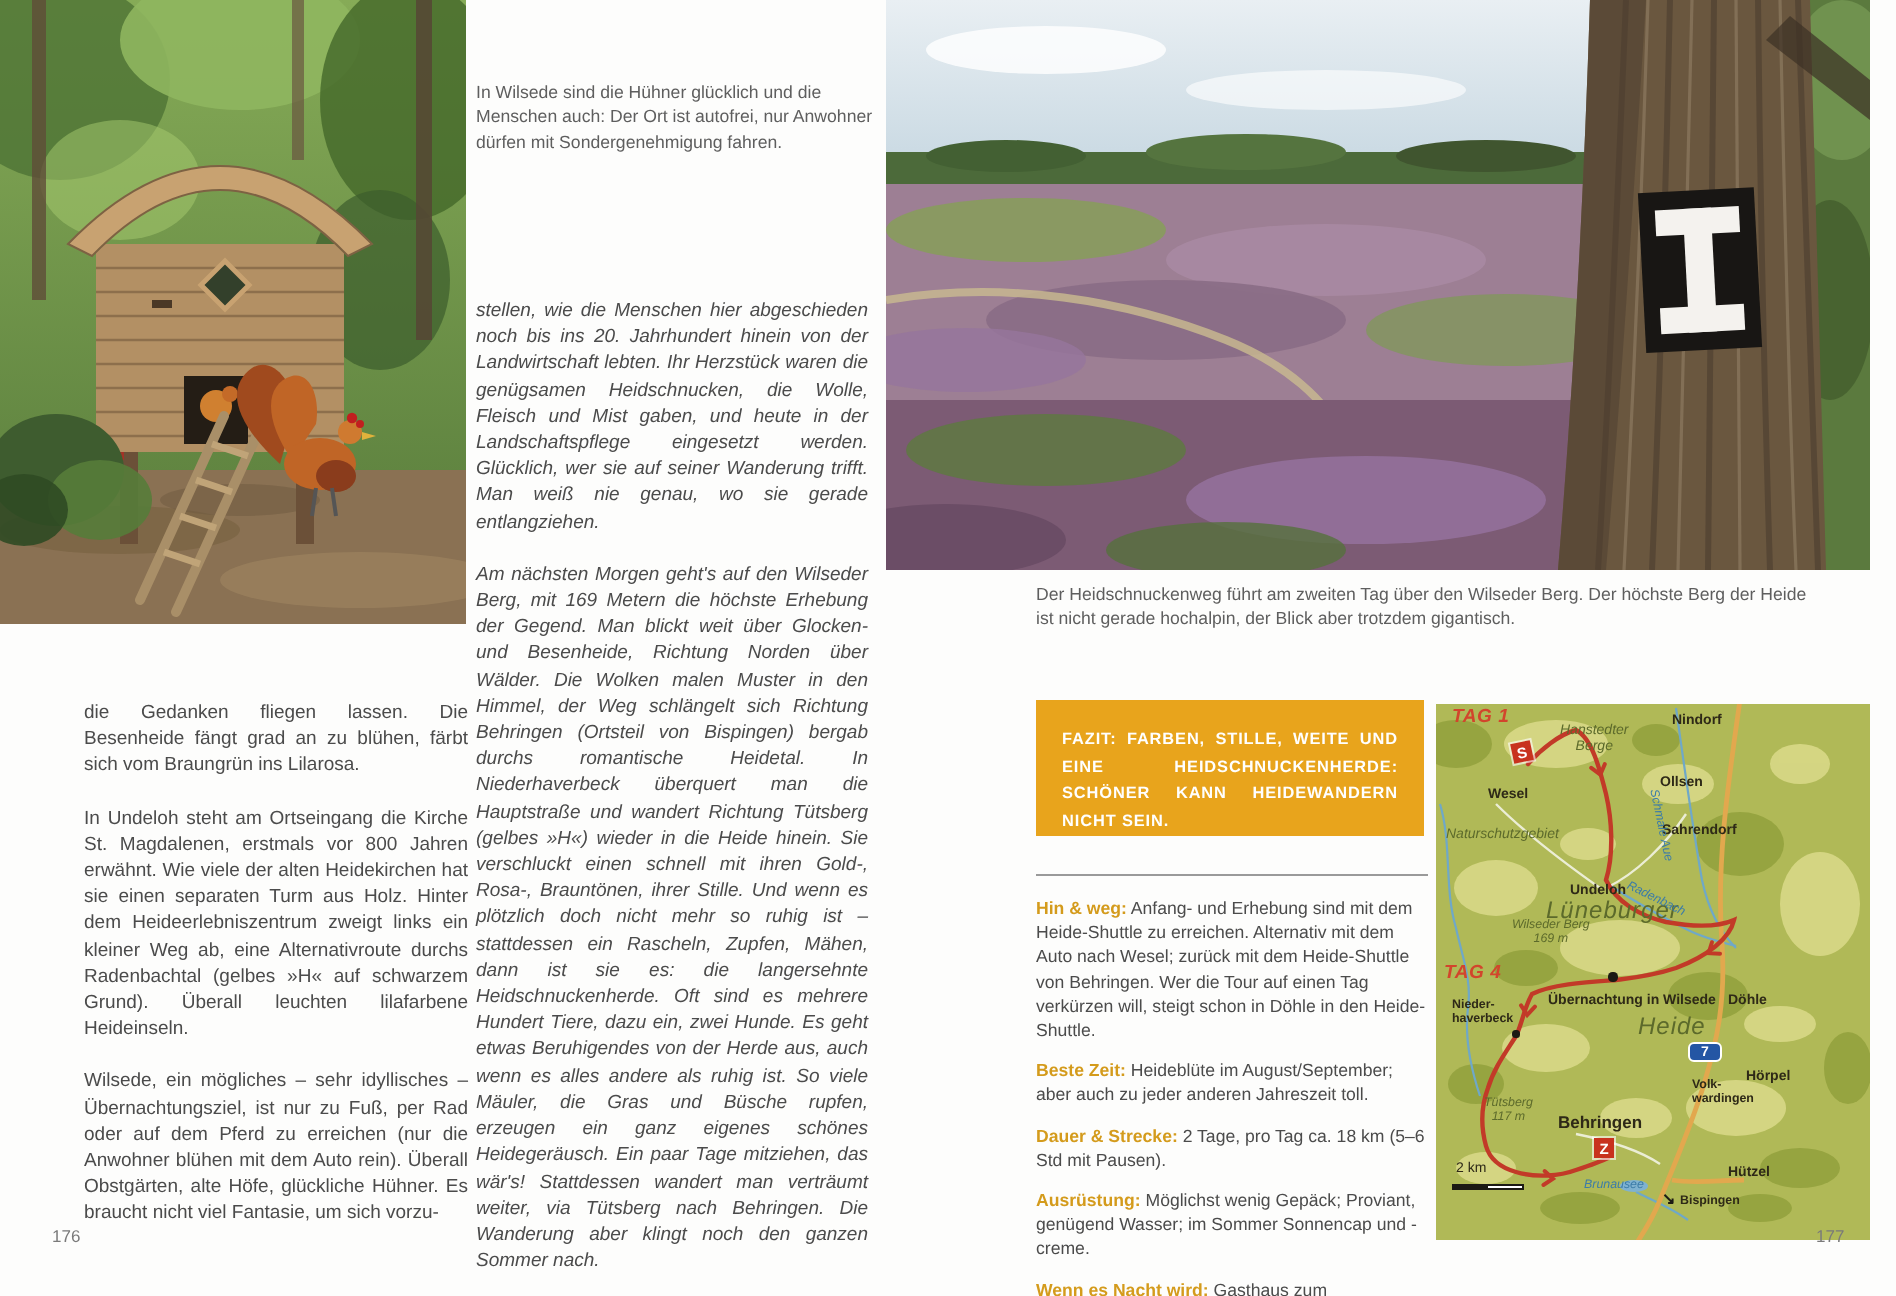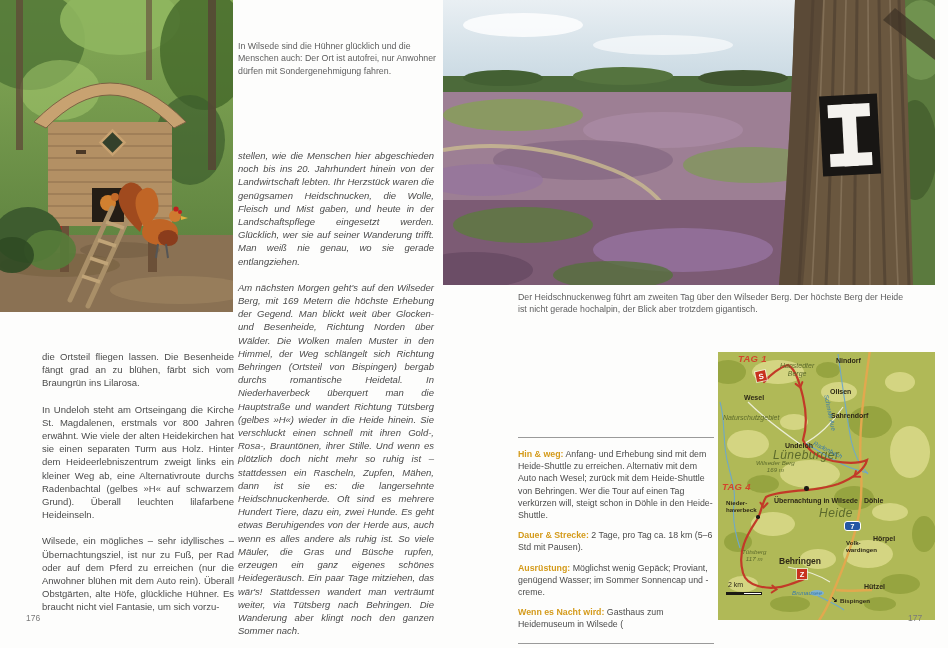"die Ortsteil fliegen lassen. Die" p { text: Ortsteil -> Gedanken }
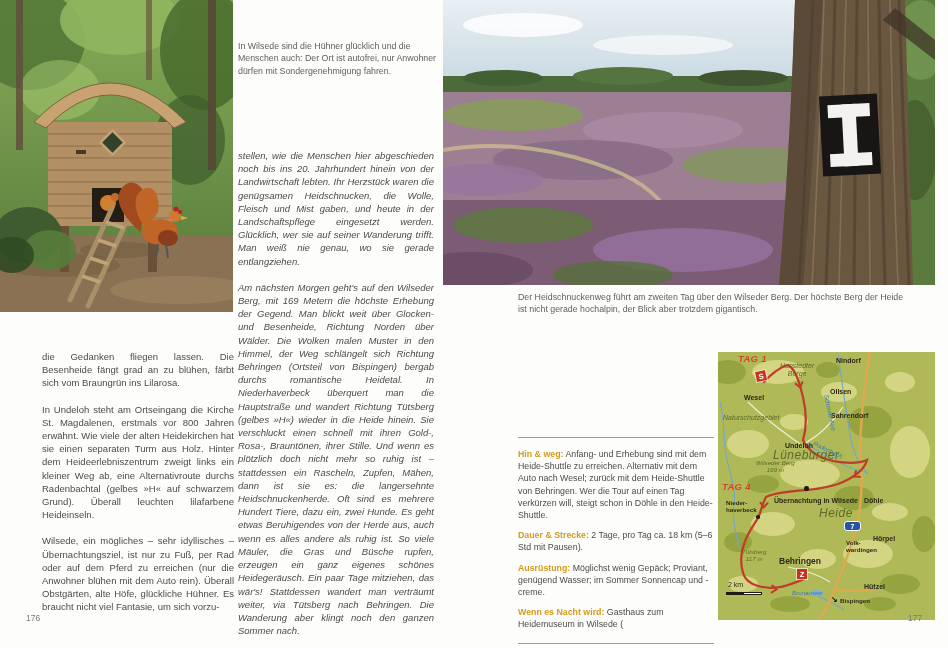"TAG 1" div.ml { left: 20px -> 8px }
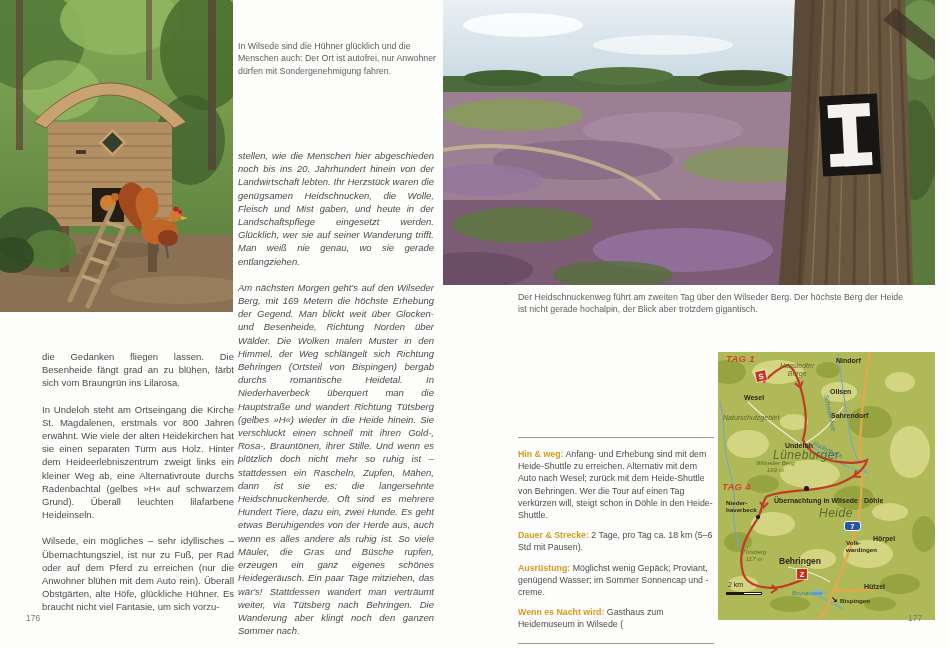"FAZIT: FARBEN, STILLE, WEITE UND" div.fazit { html: none -> <div> <span>FAZIT: FARBEN, STILLE, WEITE UND EINE HEIDSCHNUCKENHERDE: SCHÖNER KANN HEIDEWANDERN NICHT SEIN.</span> </div> }
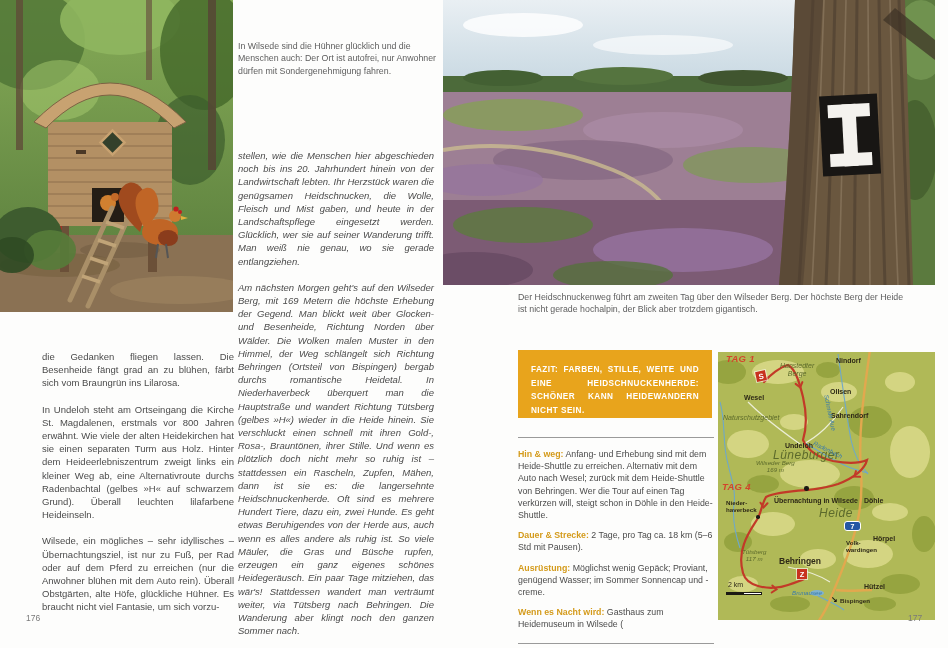"Beste Zeit: Heideblüte im" div.item { html: none -> <div><span>Beste Zeit:</span><span> Heideblüte im August/September; aber auch zu jeder anderen Jahreszeit toll.</span></div> }
